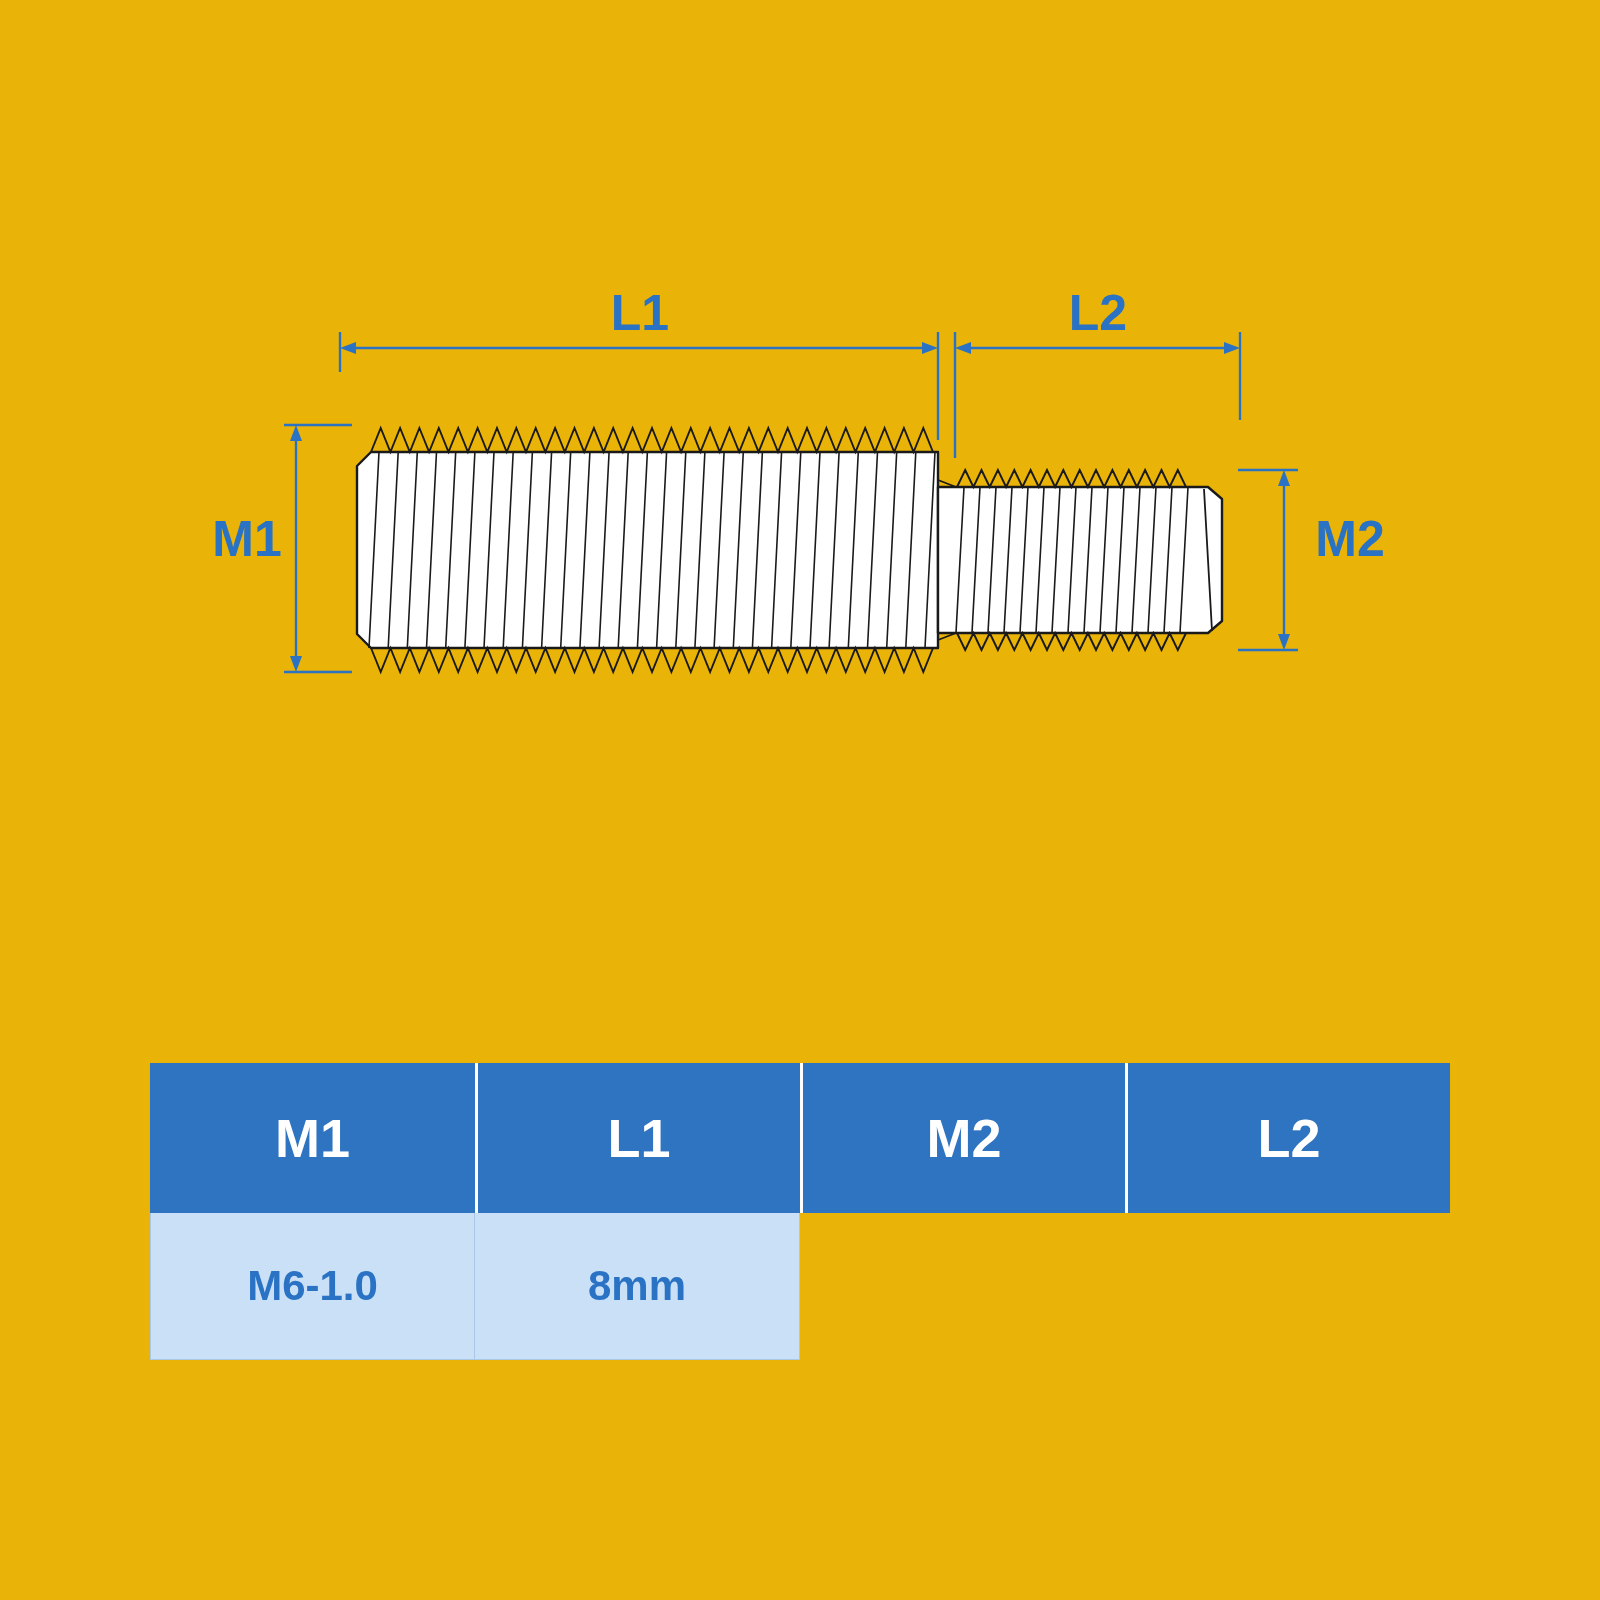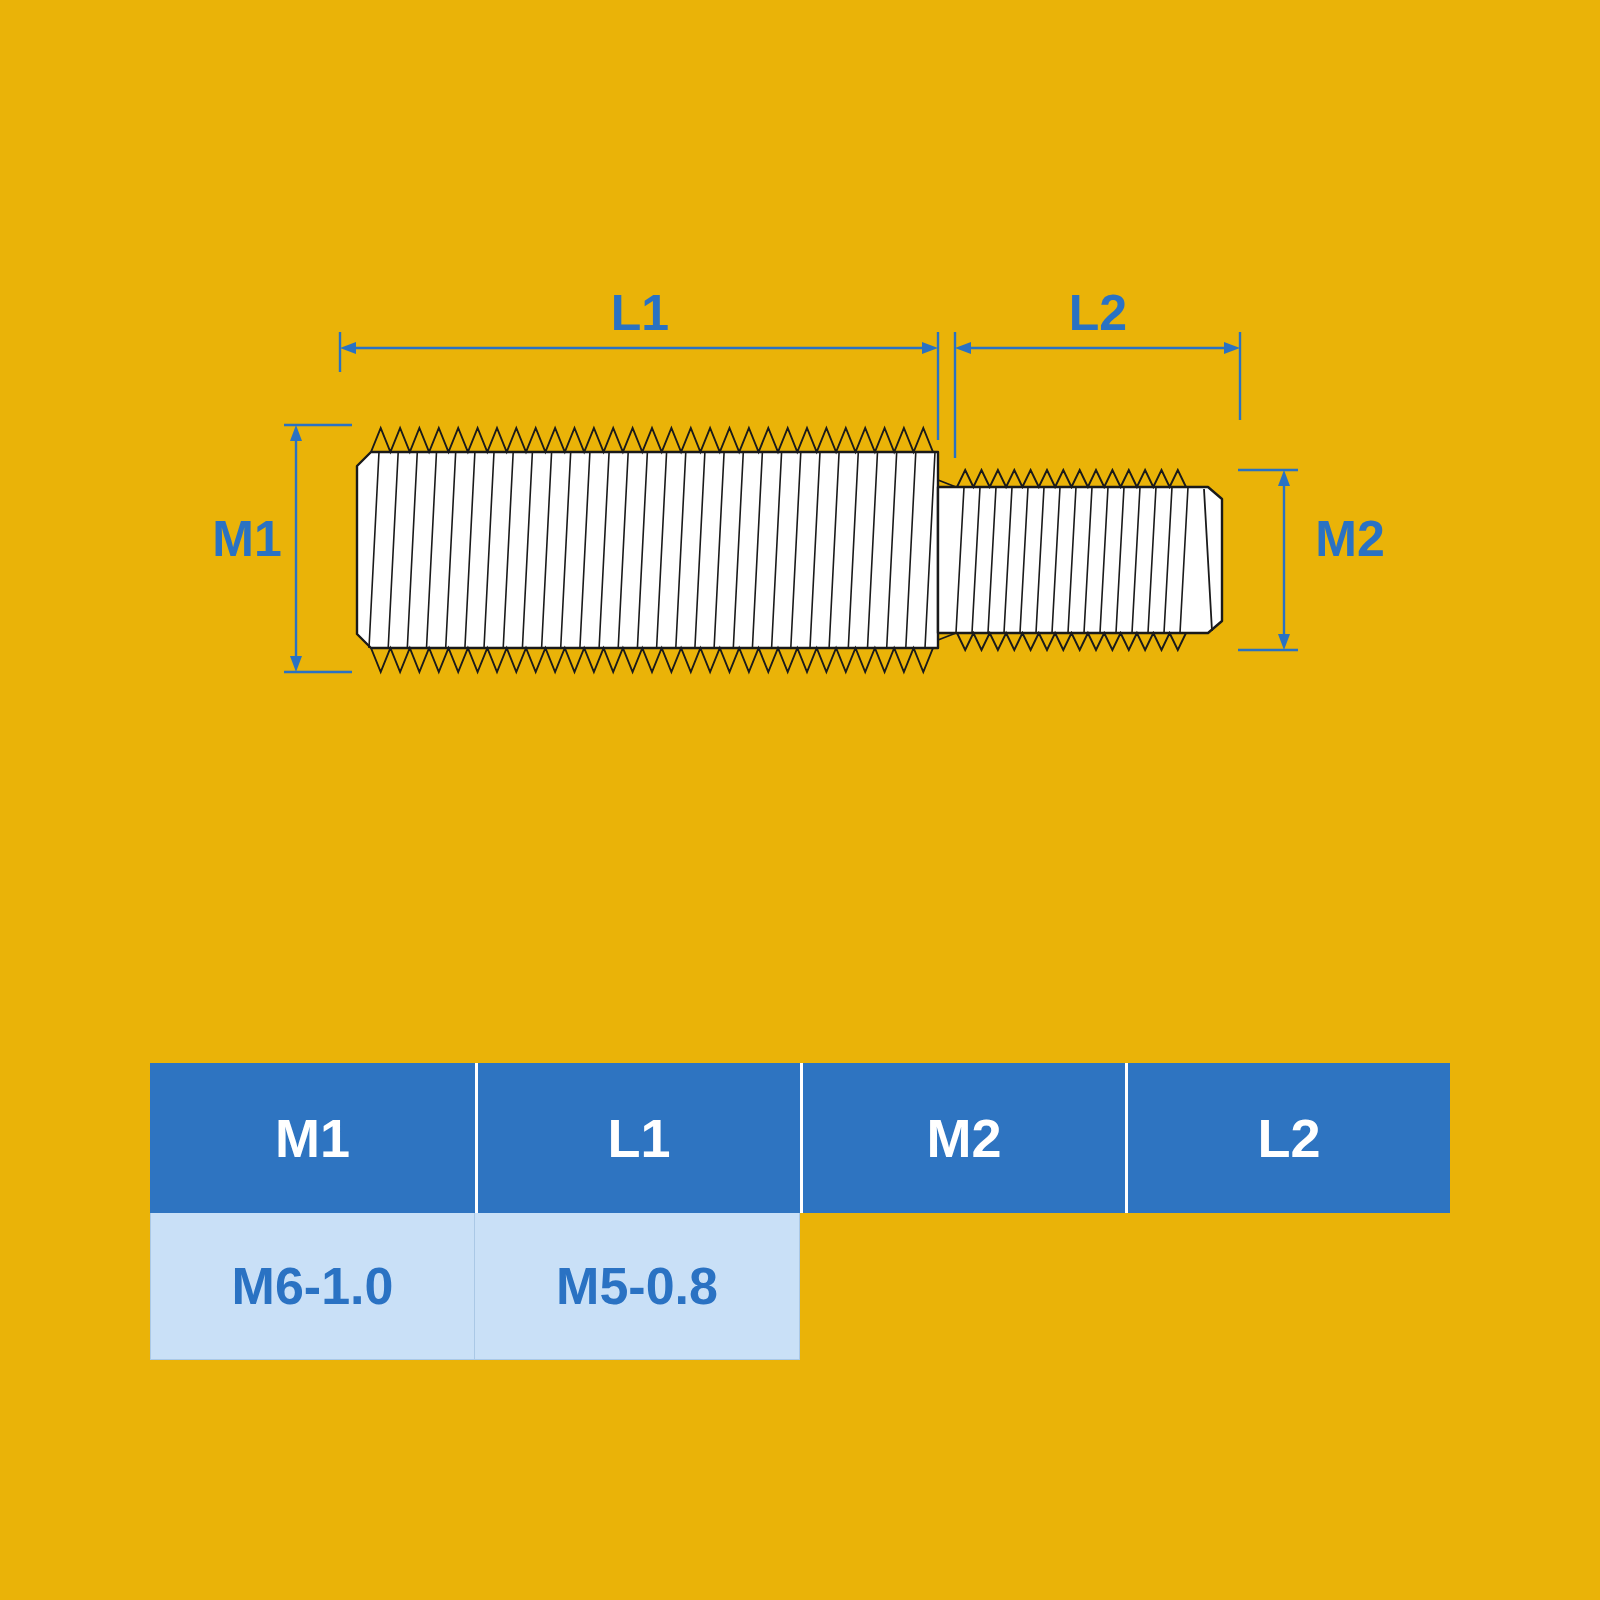"M6-1.0" .td { font-size: 52px -> 42px }
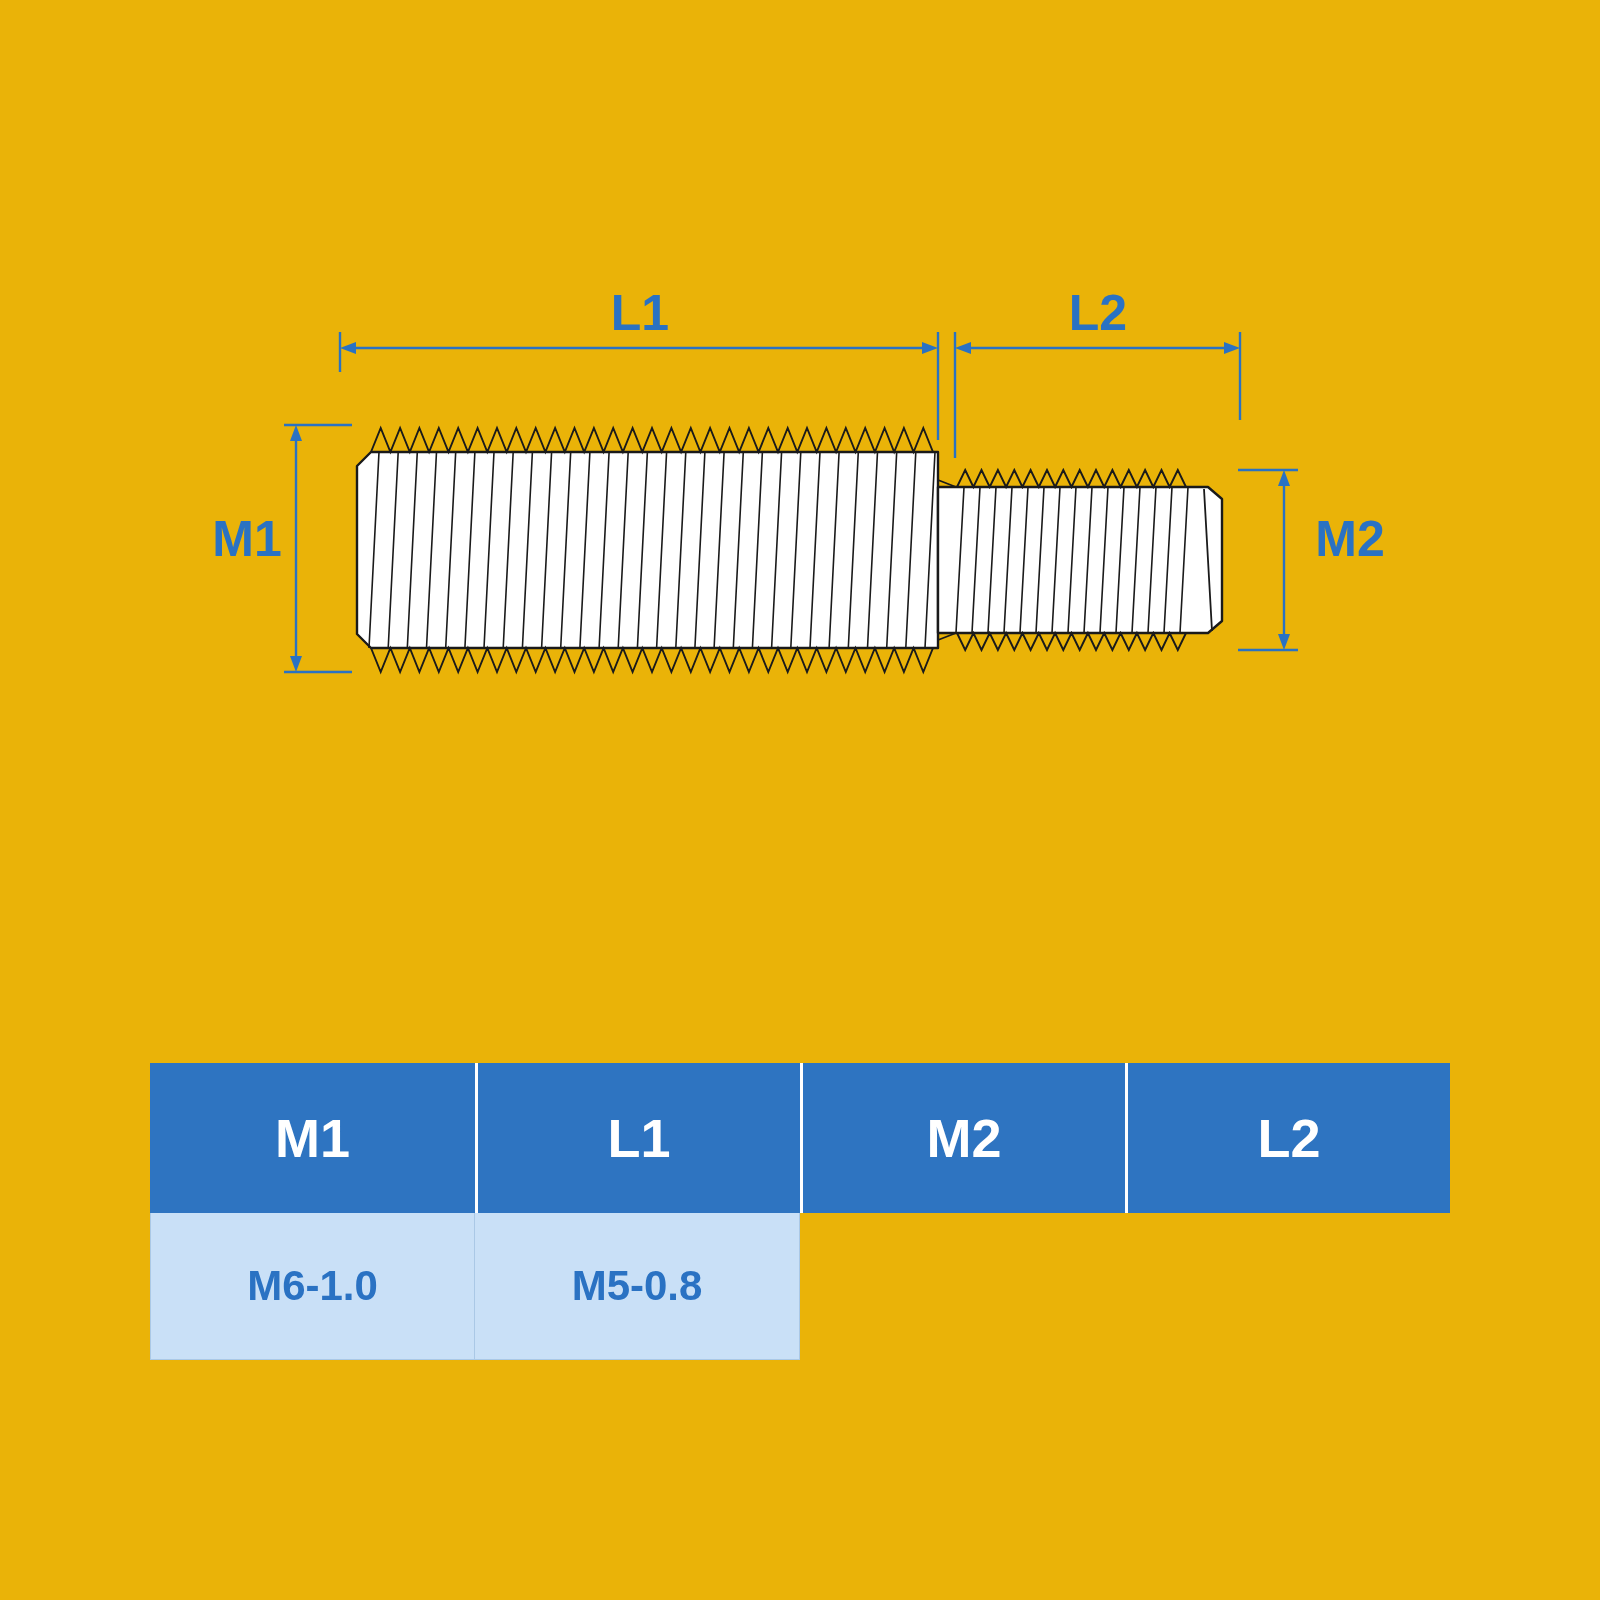"8mm" div.td { html: none -> <div>8mm</div> }
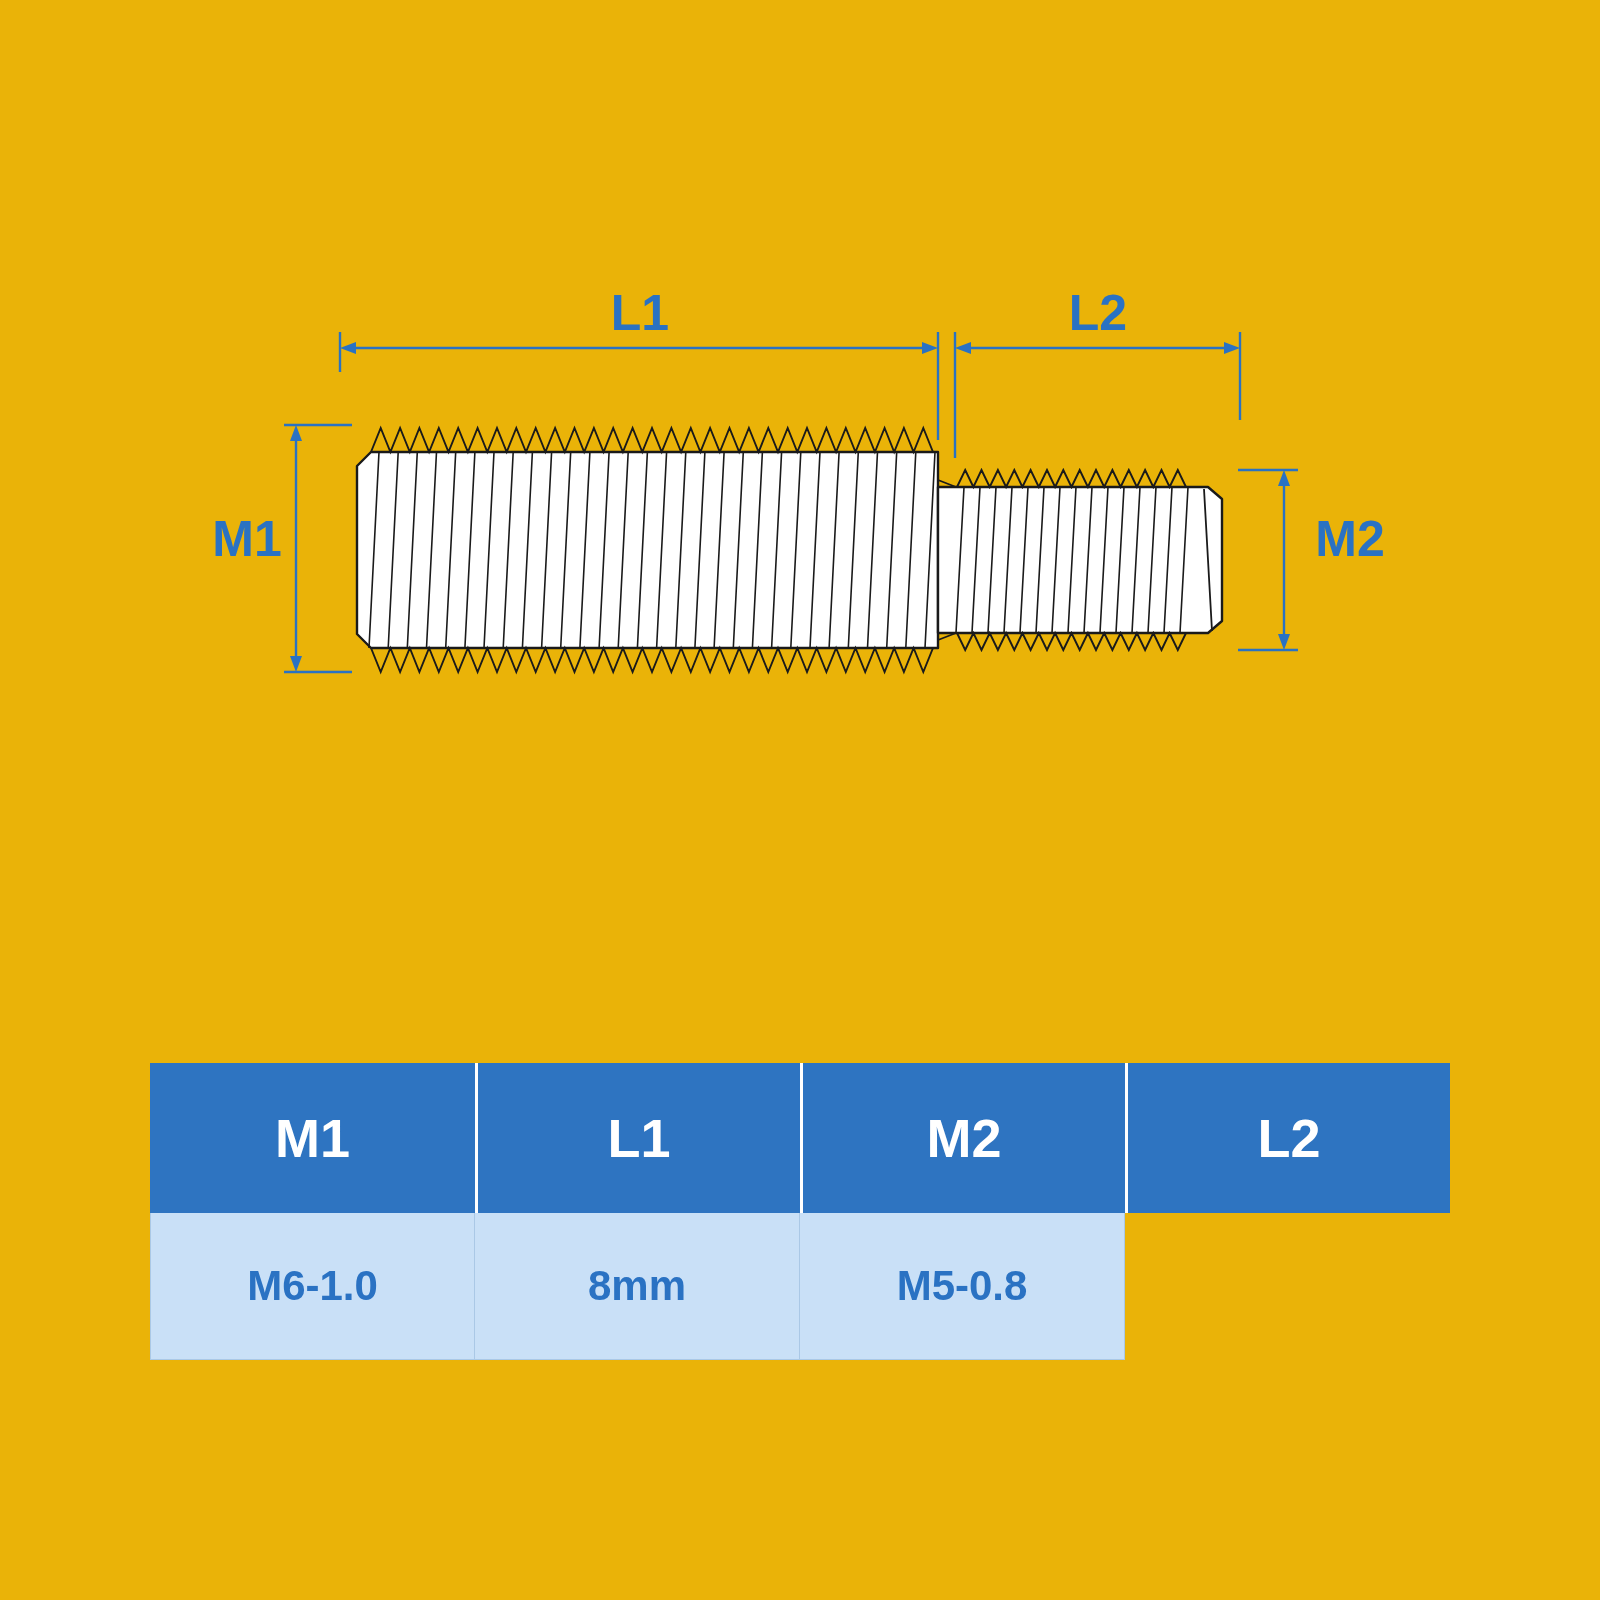"M5-0.8" div.td { html: <div>M5-0.8</div> -> none }
